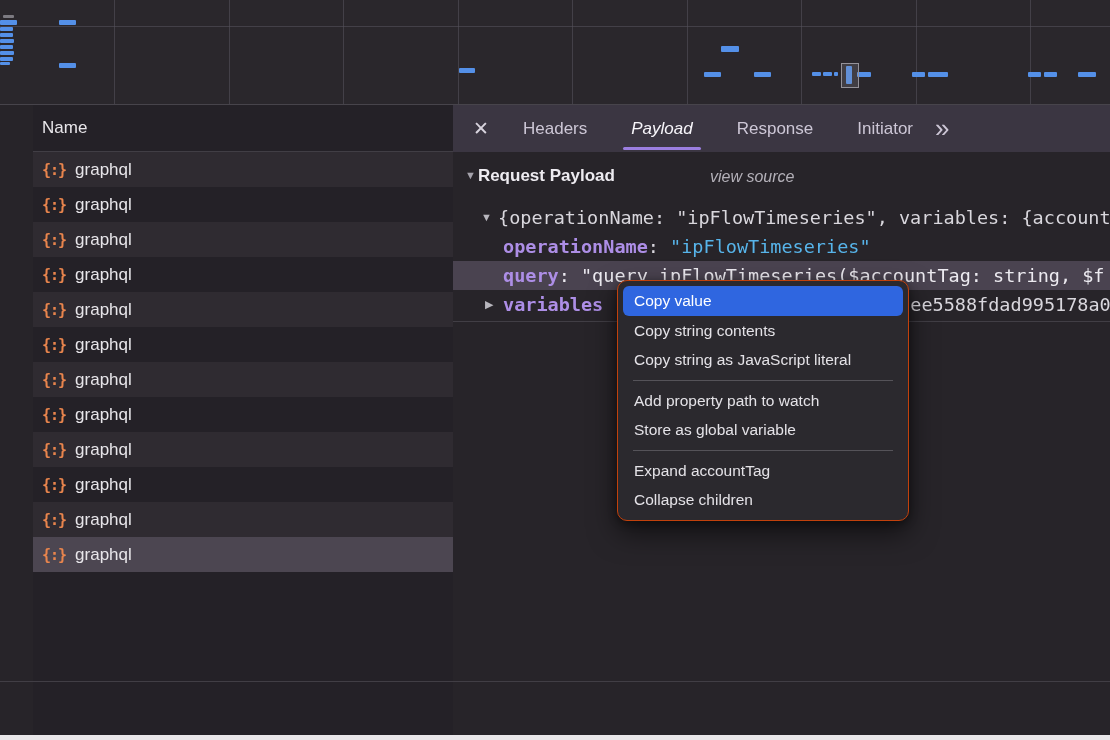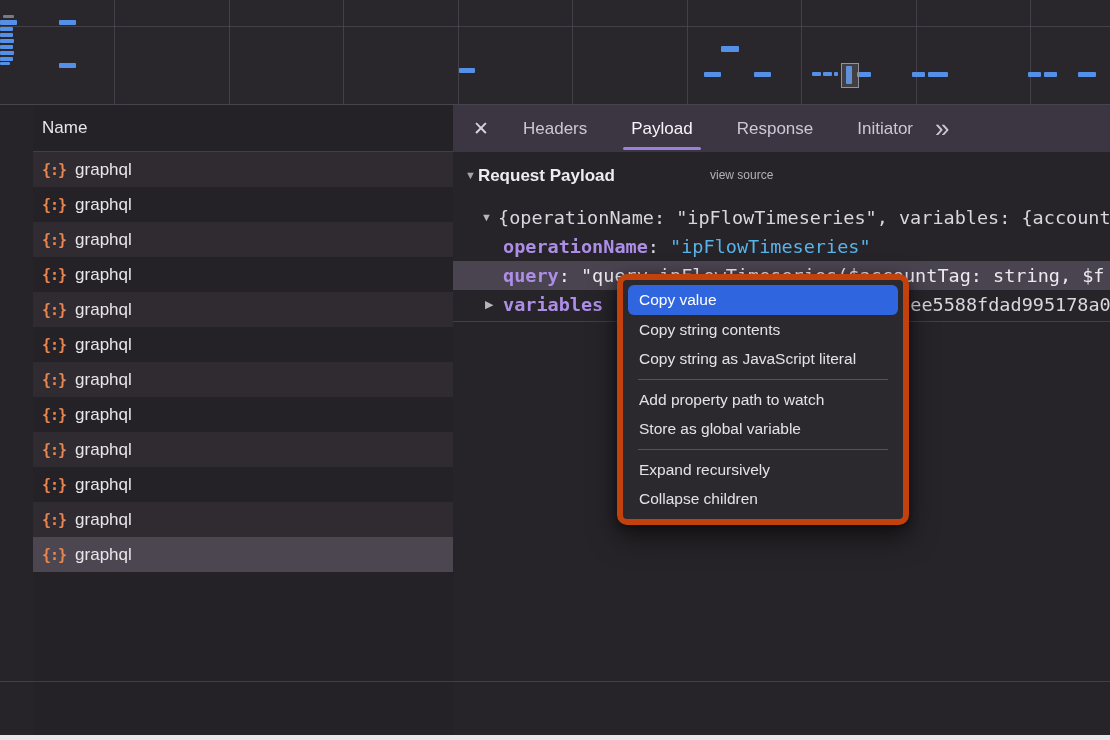"Payload" .tab.active { font-style: none -> italic }
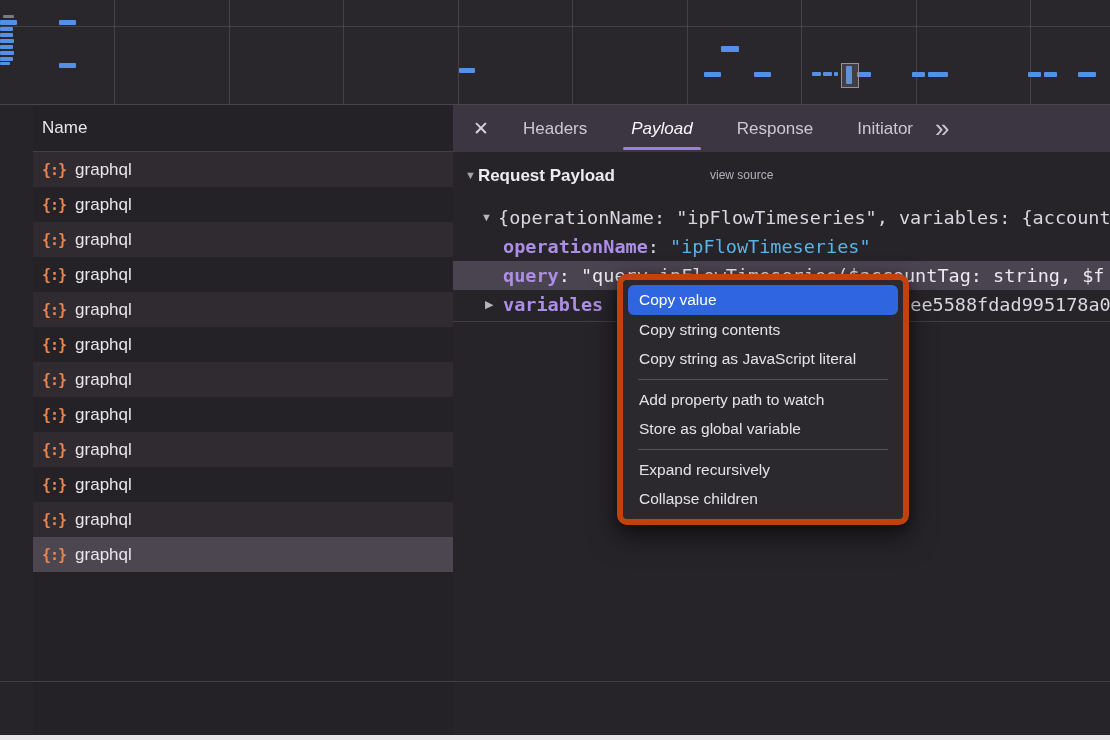"view source" .view-source { font-size: 12px -> 16px; font-style: none -> italic }
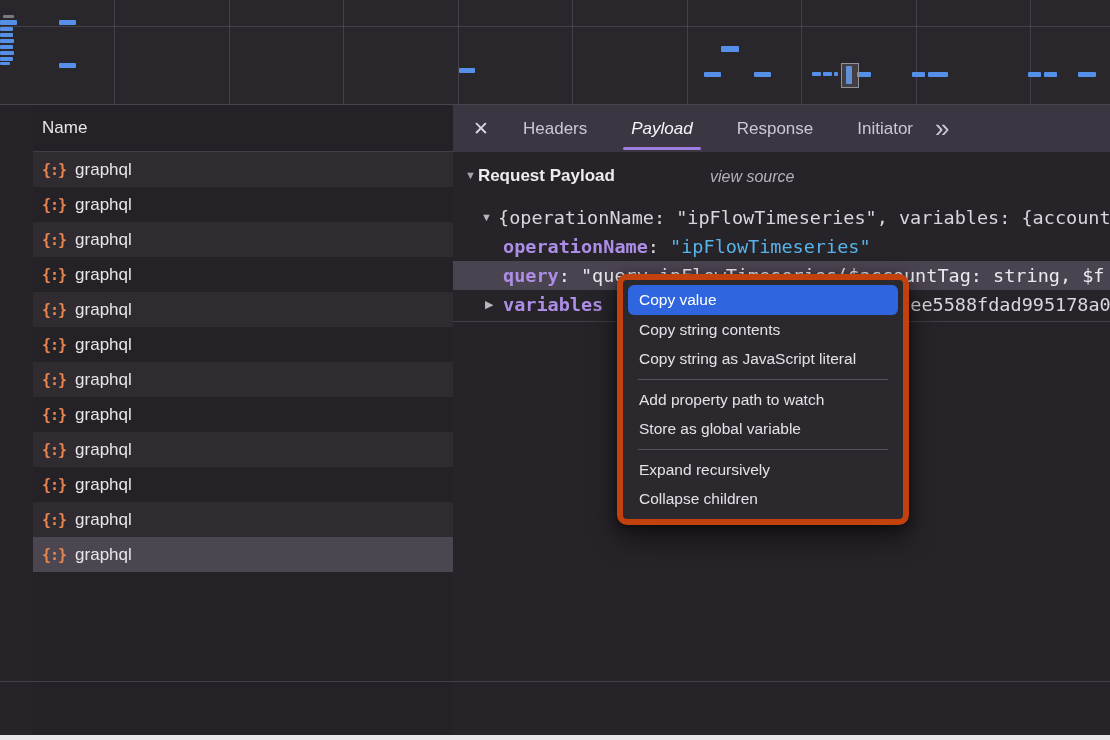"Copy value" .menu { border: 6px solid #c2410c -> 1px solid #c2410c; top: 274px -> 280px }
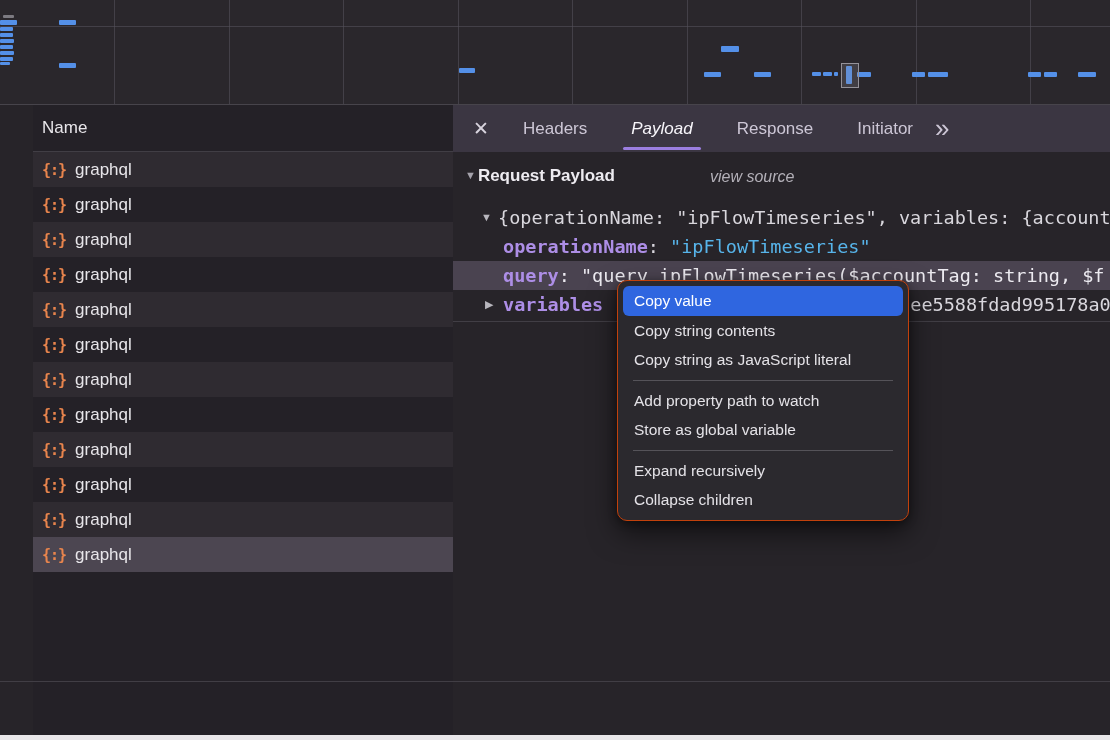"Expand recursively" div.mi { text: recursively -> accountTag }
